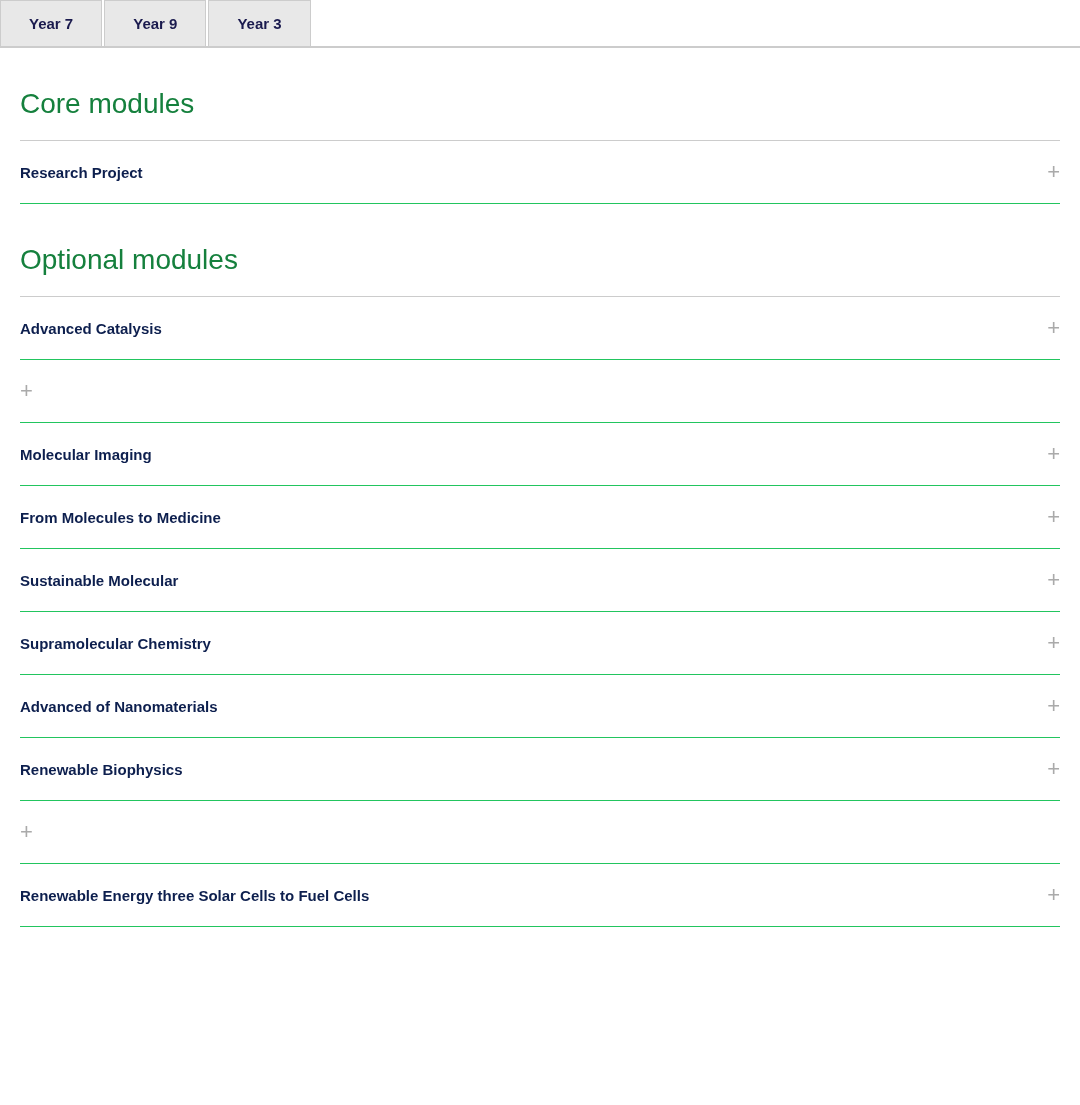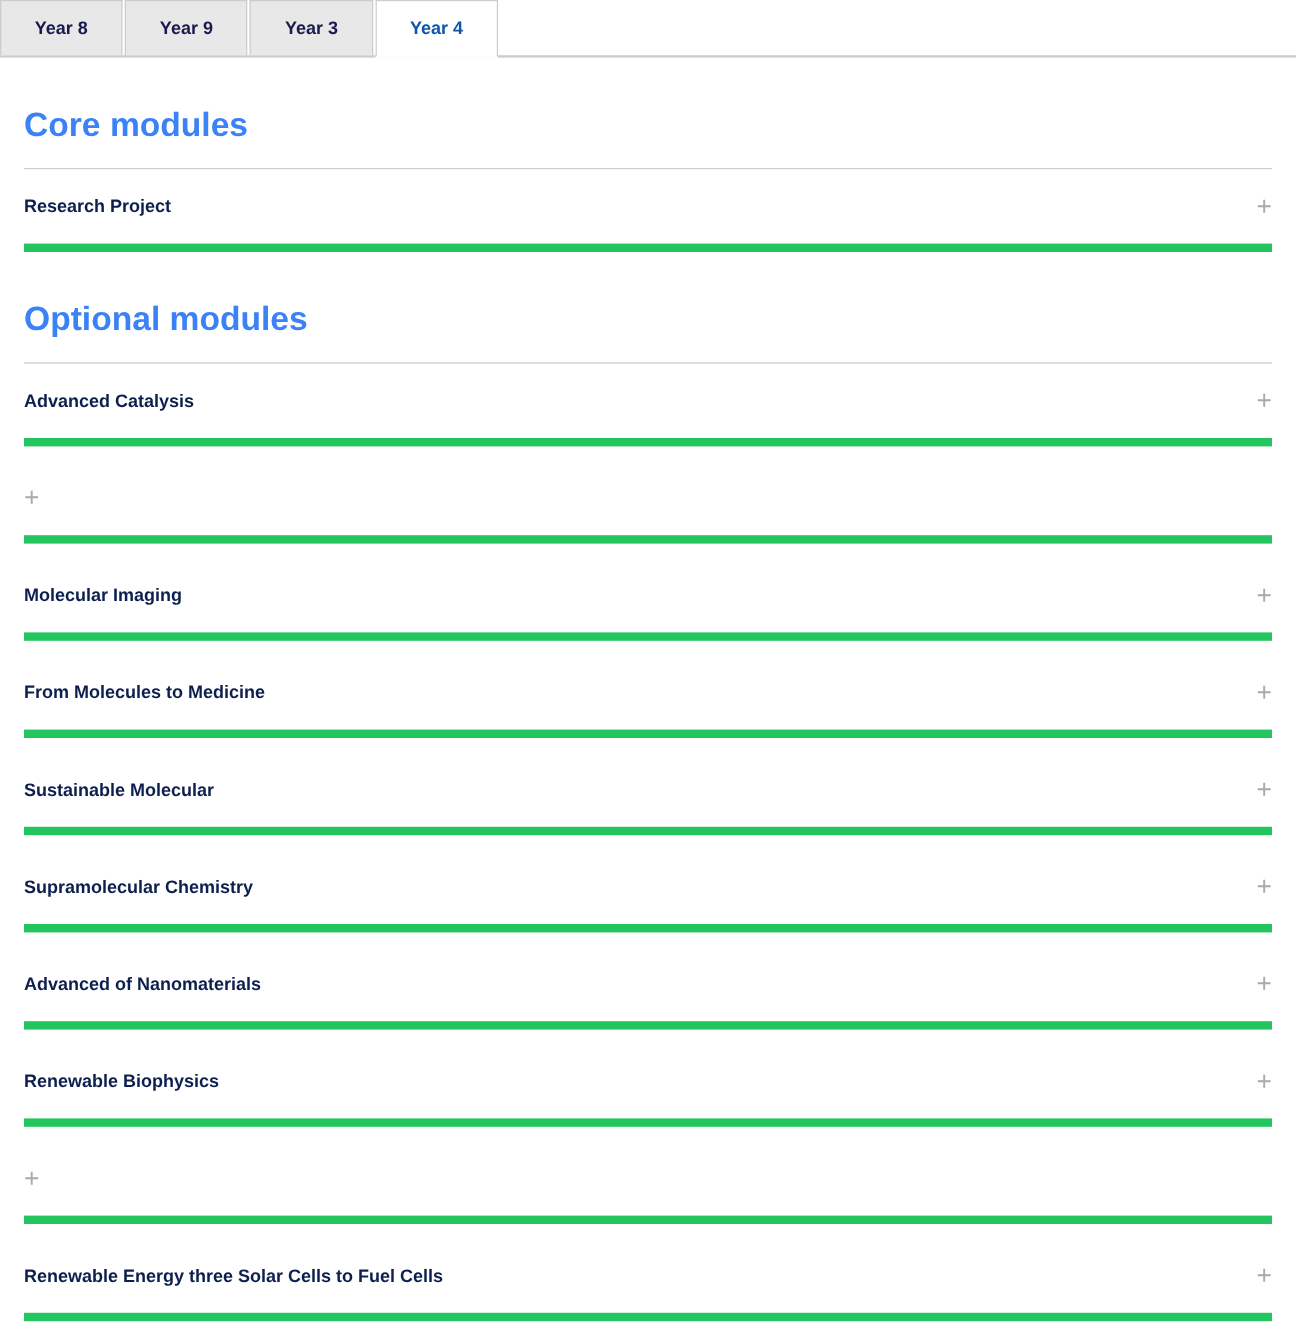"Year 8" div.tab { text: 8 -> 7 }
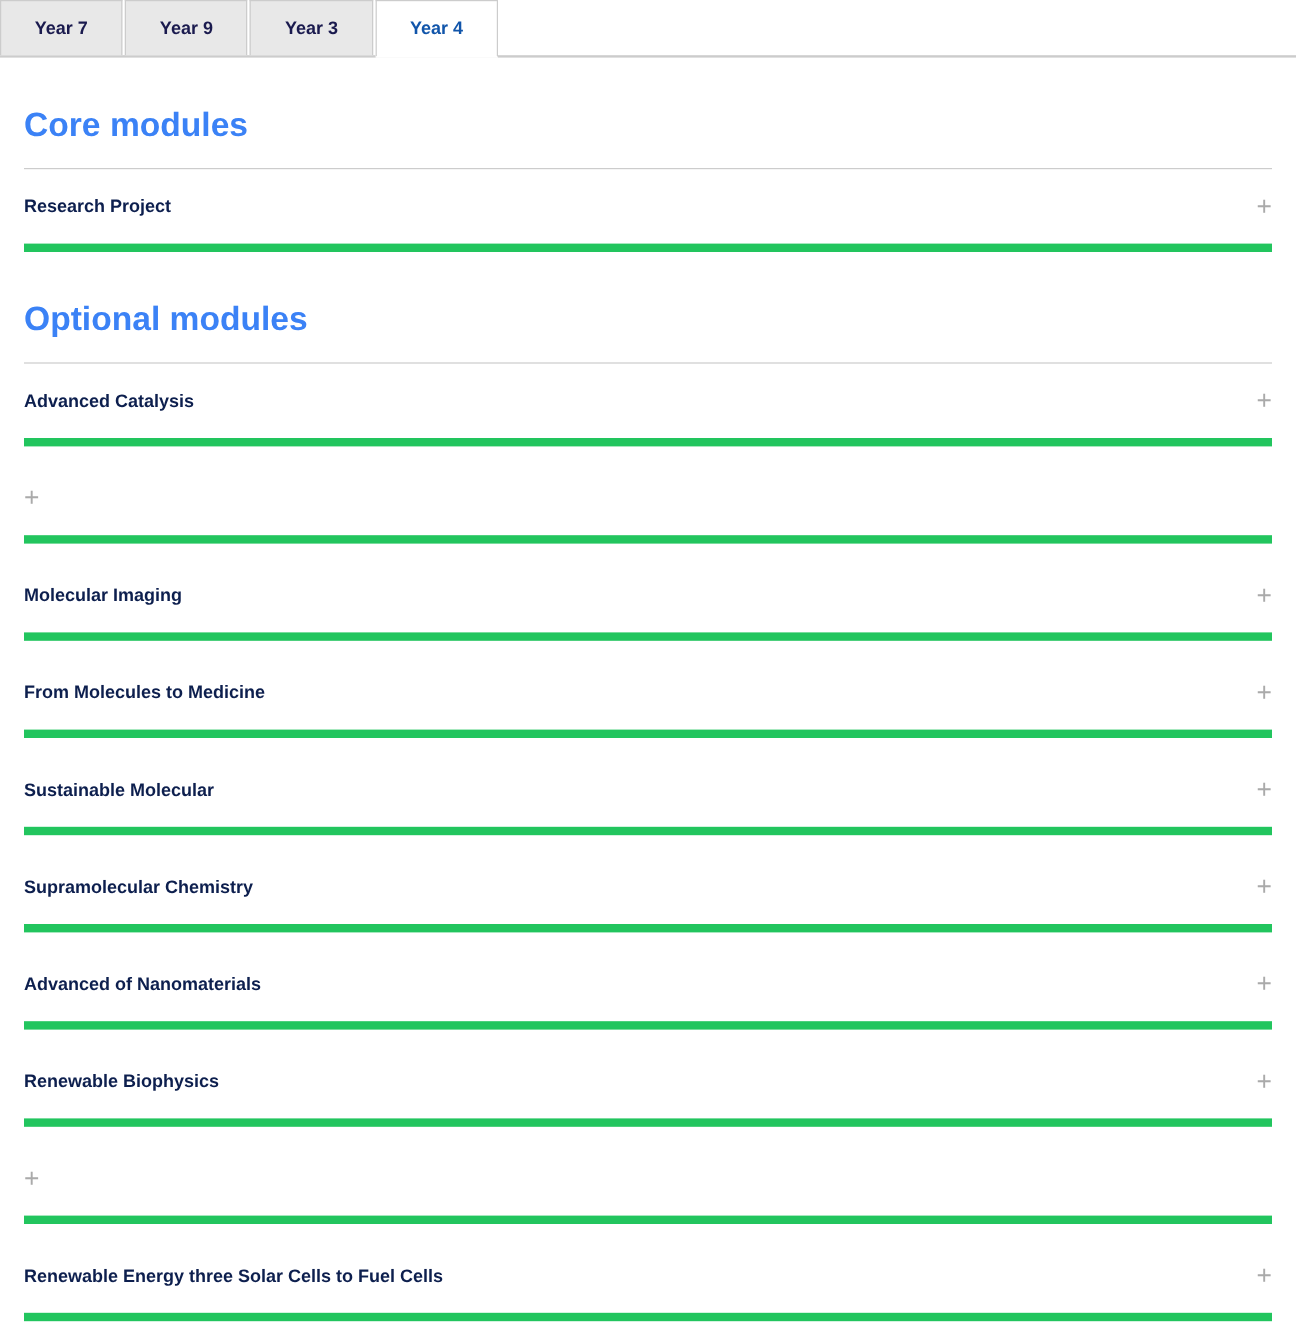"Year 4" div.tab { html: <div>Year 4</div> -> none }
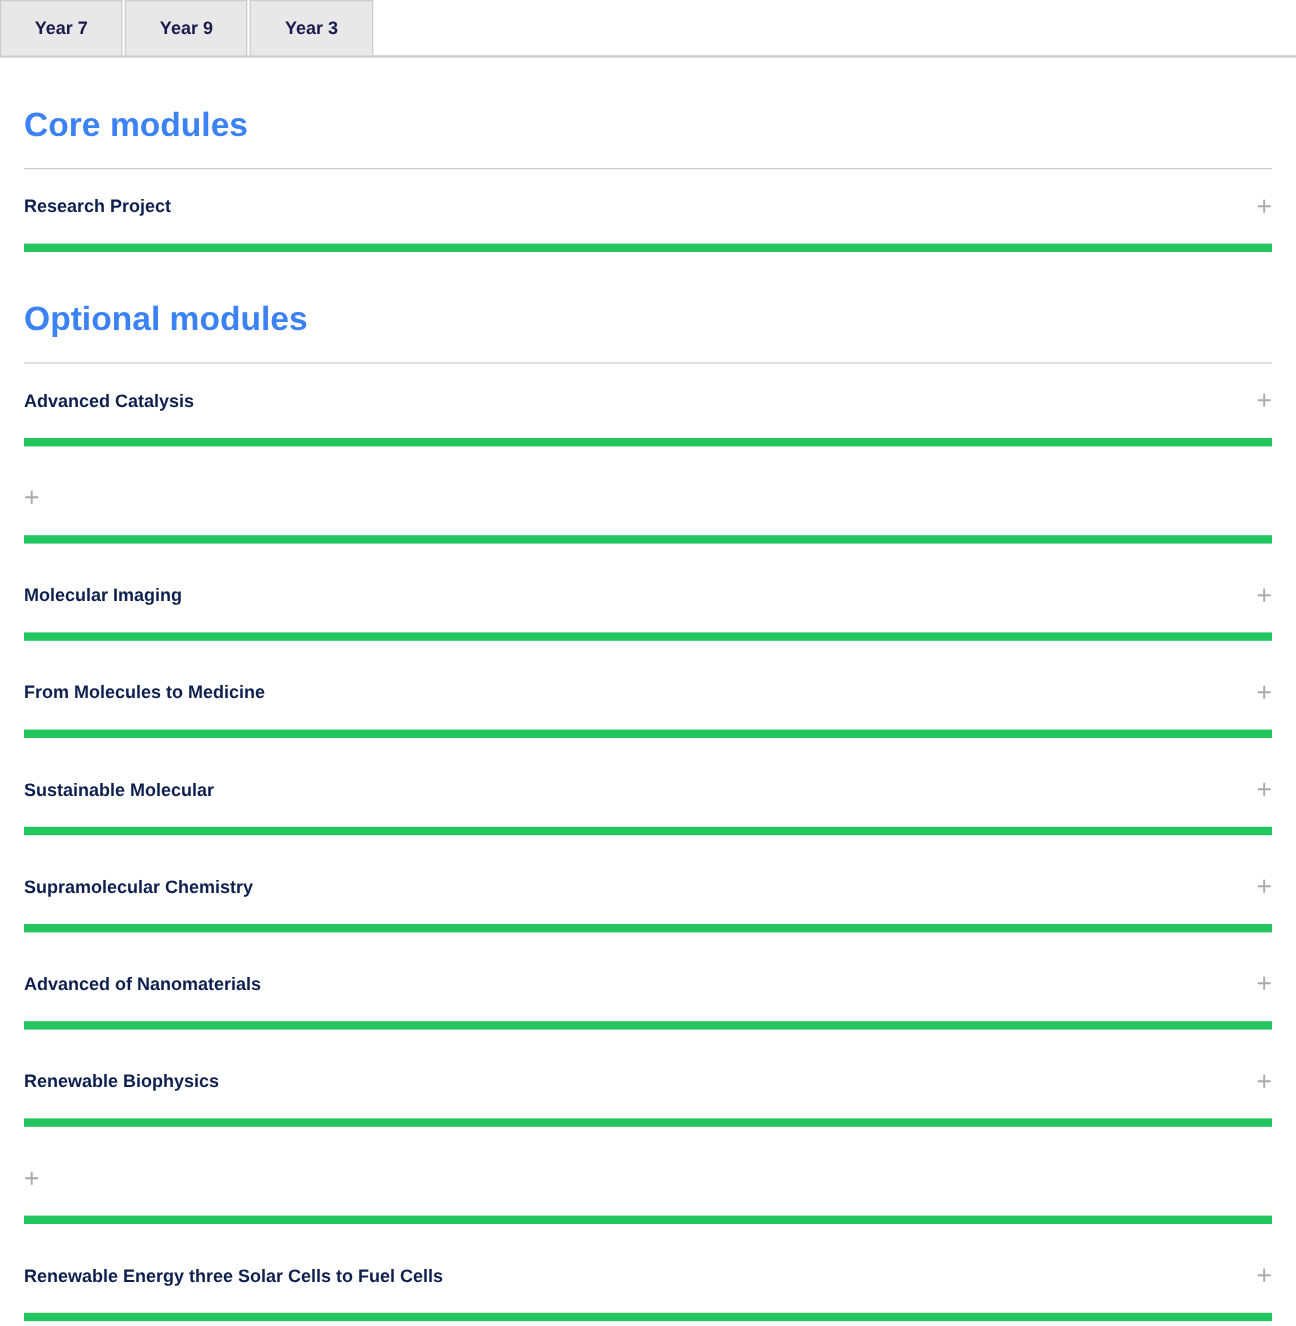"Core modules" .section-title { color: #3b82f6 -> #15803d; font-weight: 700 -> 400 }
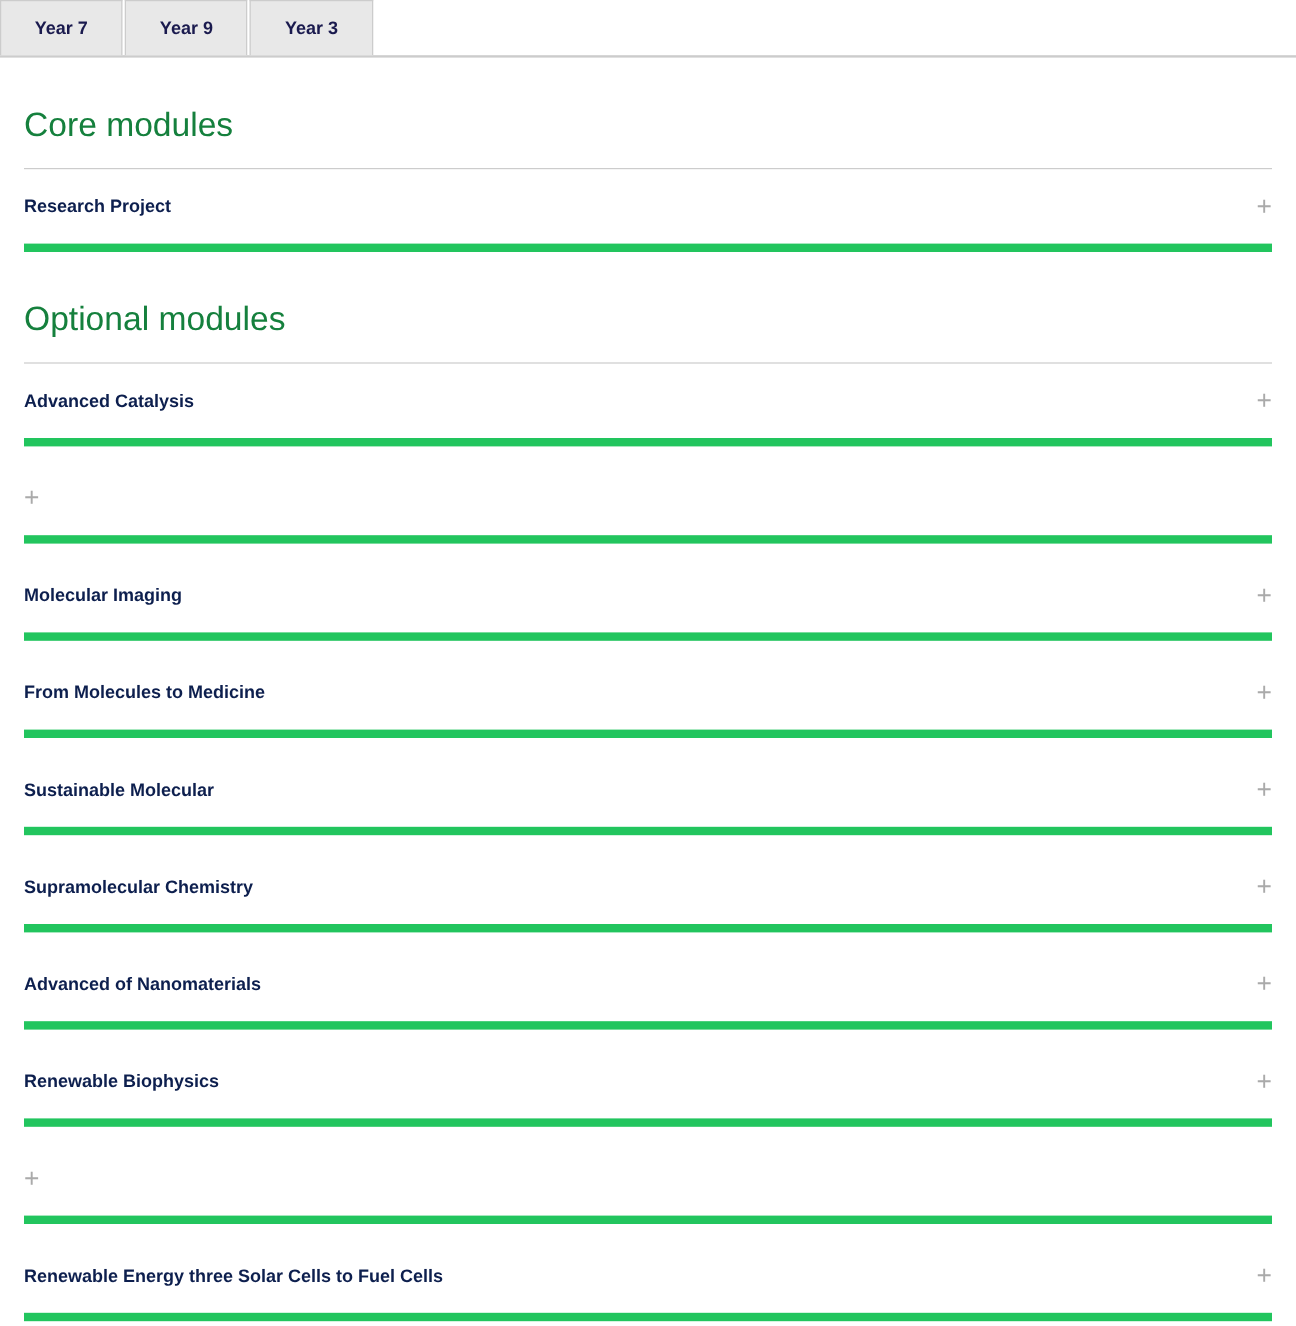"Research Project" .module-item { border-bottom: 7px solid #22c55e -> 1px solid #22c55e; margin-top: 12px -> none }
